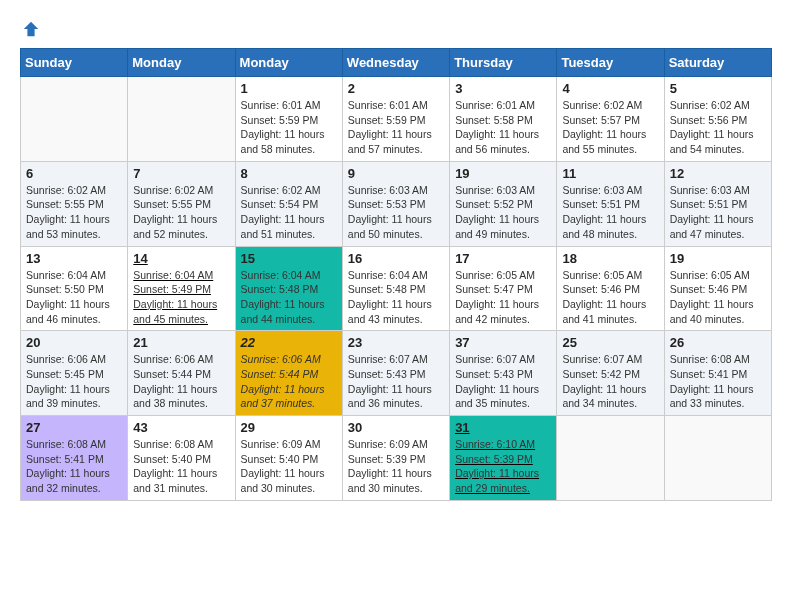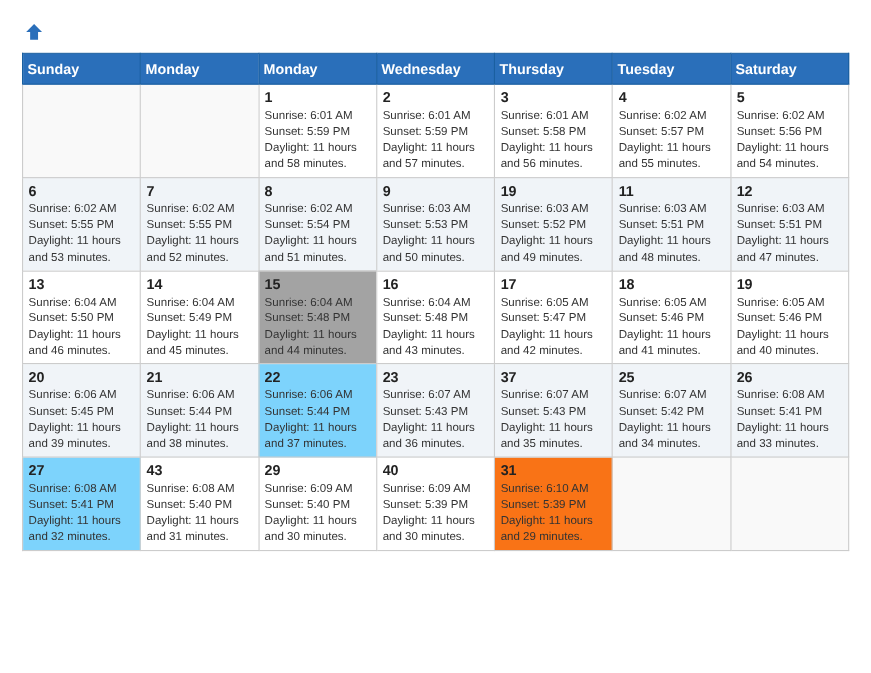"14" td { text-decoration: none -> underline }
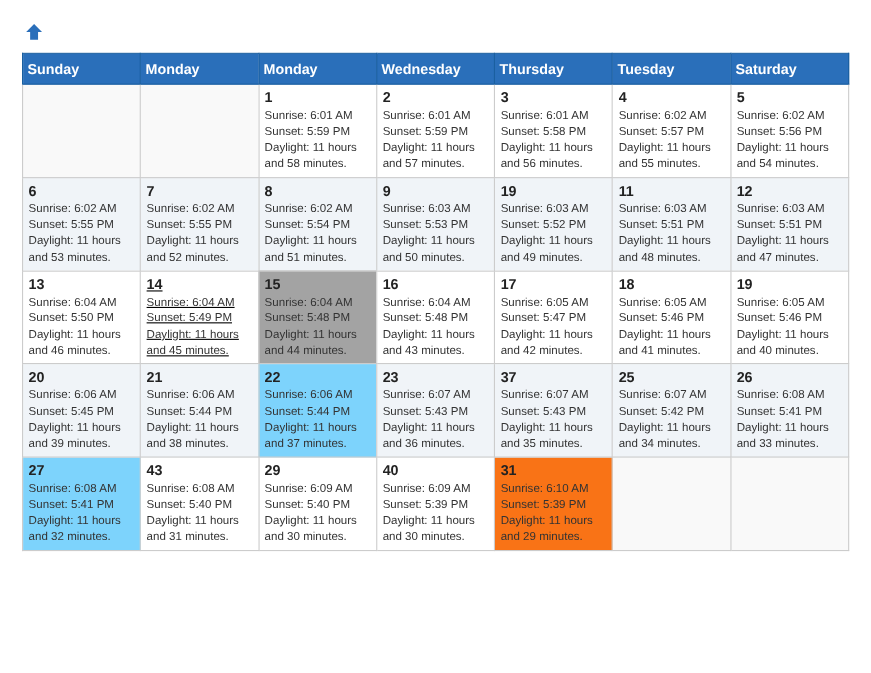"15" td { background: #a3a3a3 -> #14b8a6 }
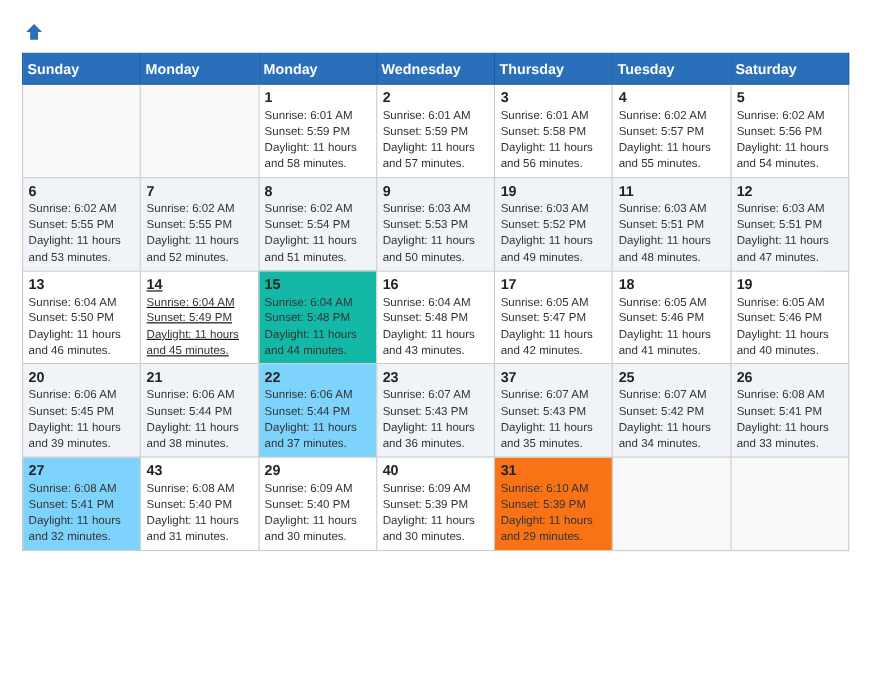"22" td { background: #7dd3fc -> #eab308; font-style: none -> italic }
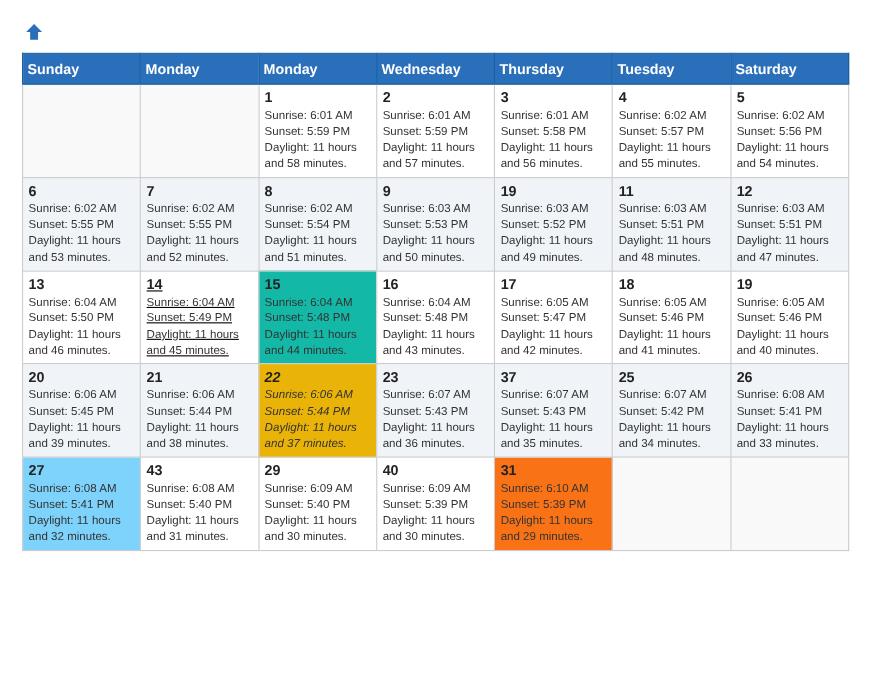"27" td { background: #7dd3fc -> #c4b5fd }
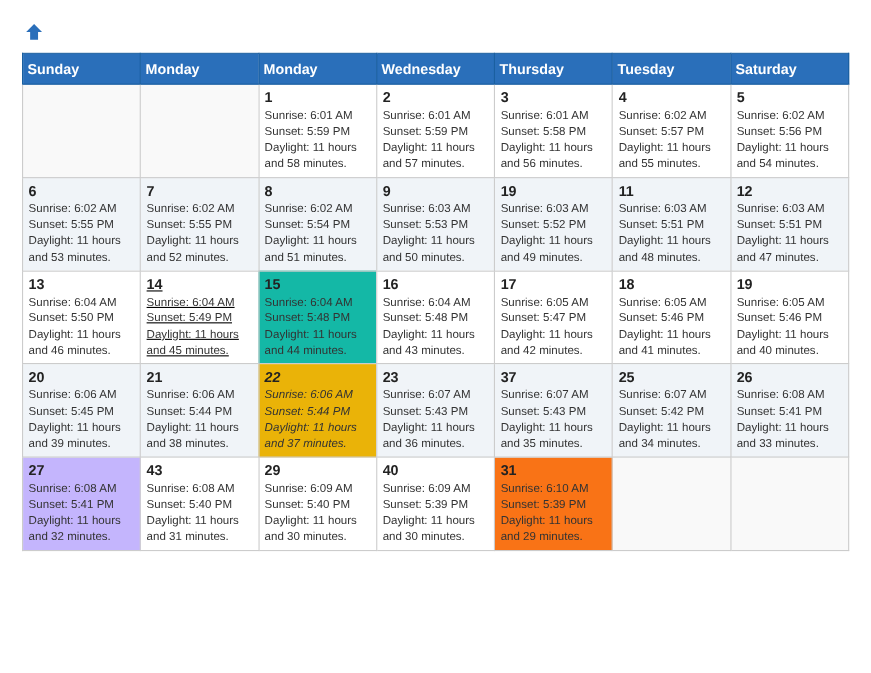"40" span.day-number { text: 40 -> 30 }
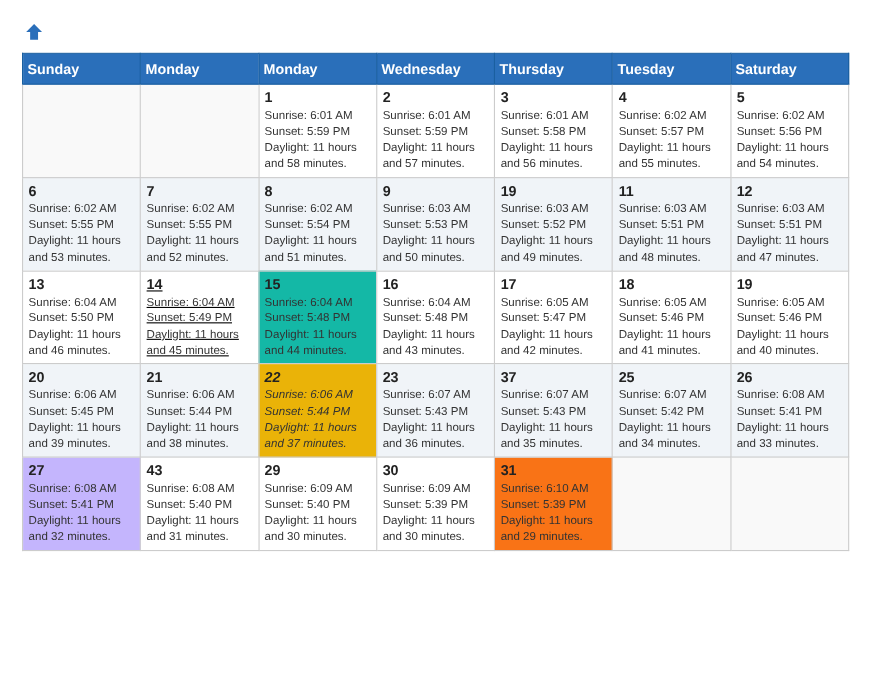"31" td { background: #f97316 -> #14b8a6; text-decoration: none -> underline }
